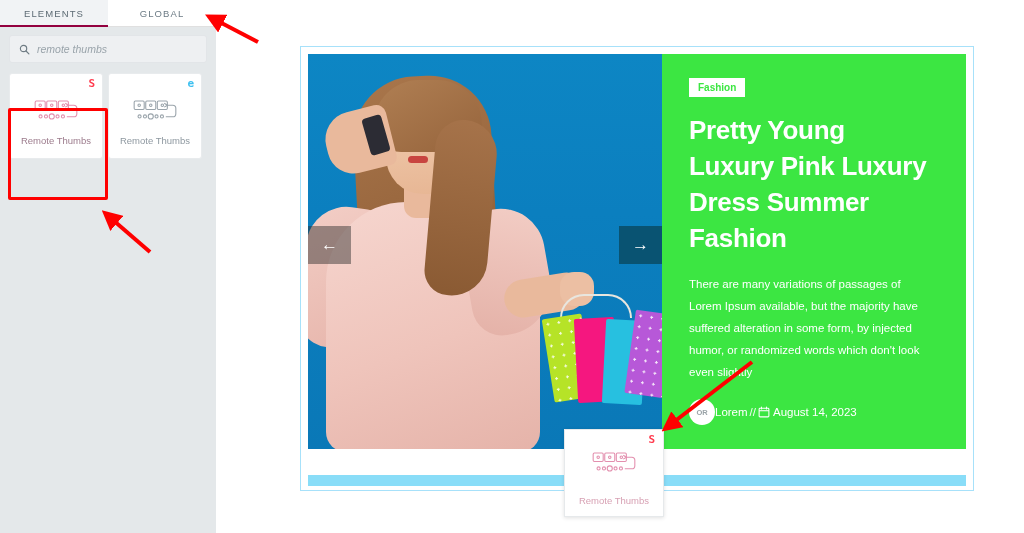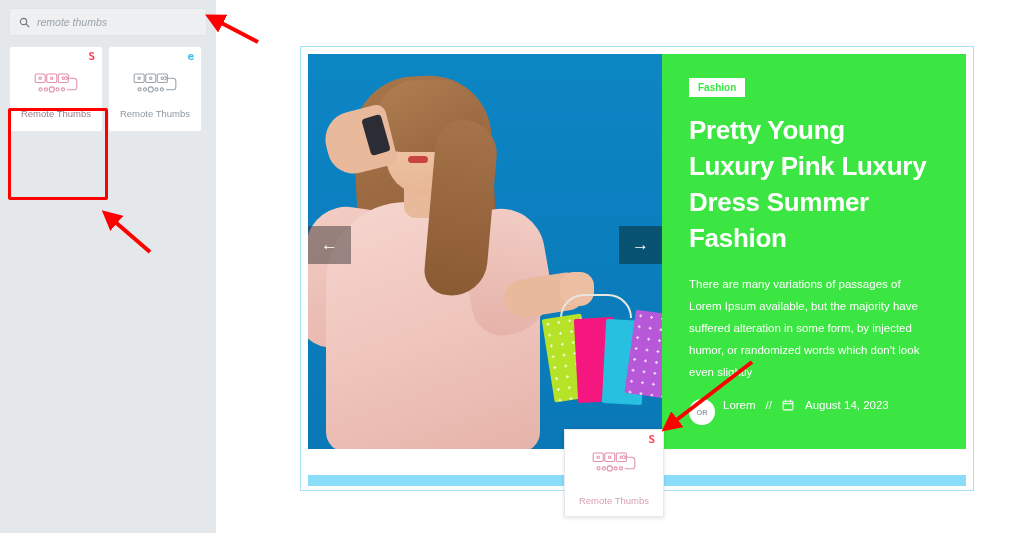"ELEMENTS" div.tabs { html: none -> <div> <div>ELEMENTS</div> <div>GLOBAL</div> </div> }
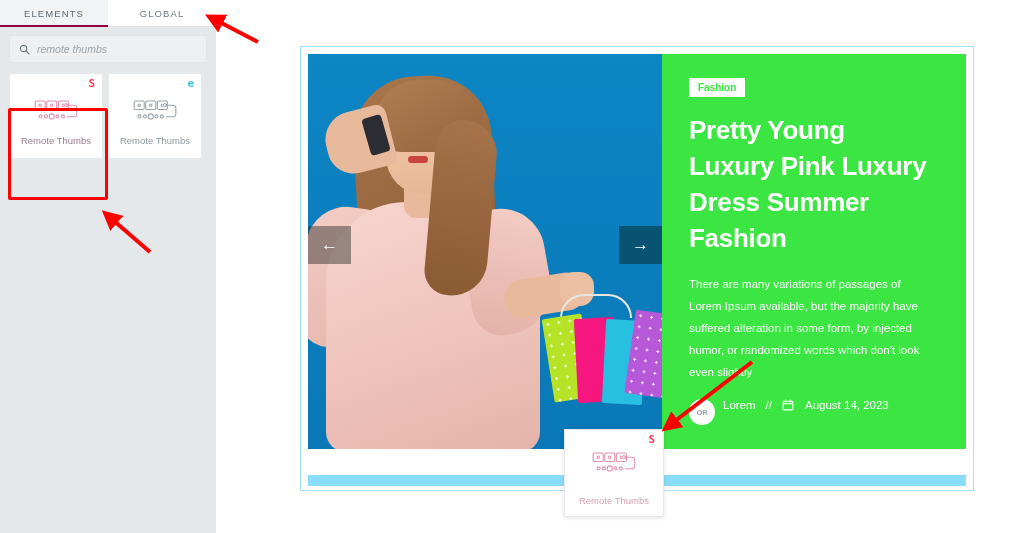"OR" .meta { align-items: flex-start -> center; gap: 8px -> 0 }
